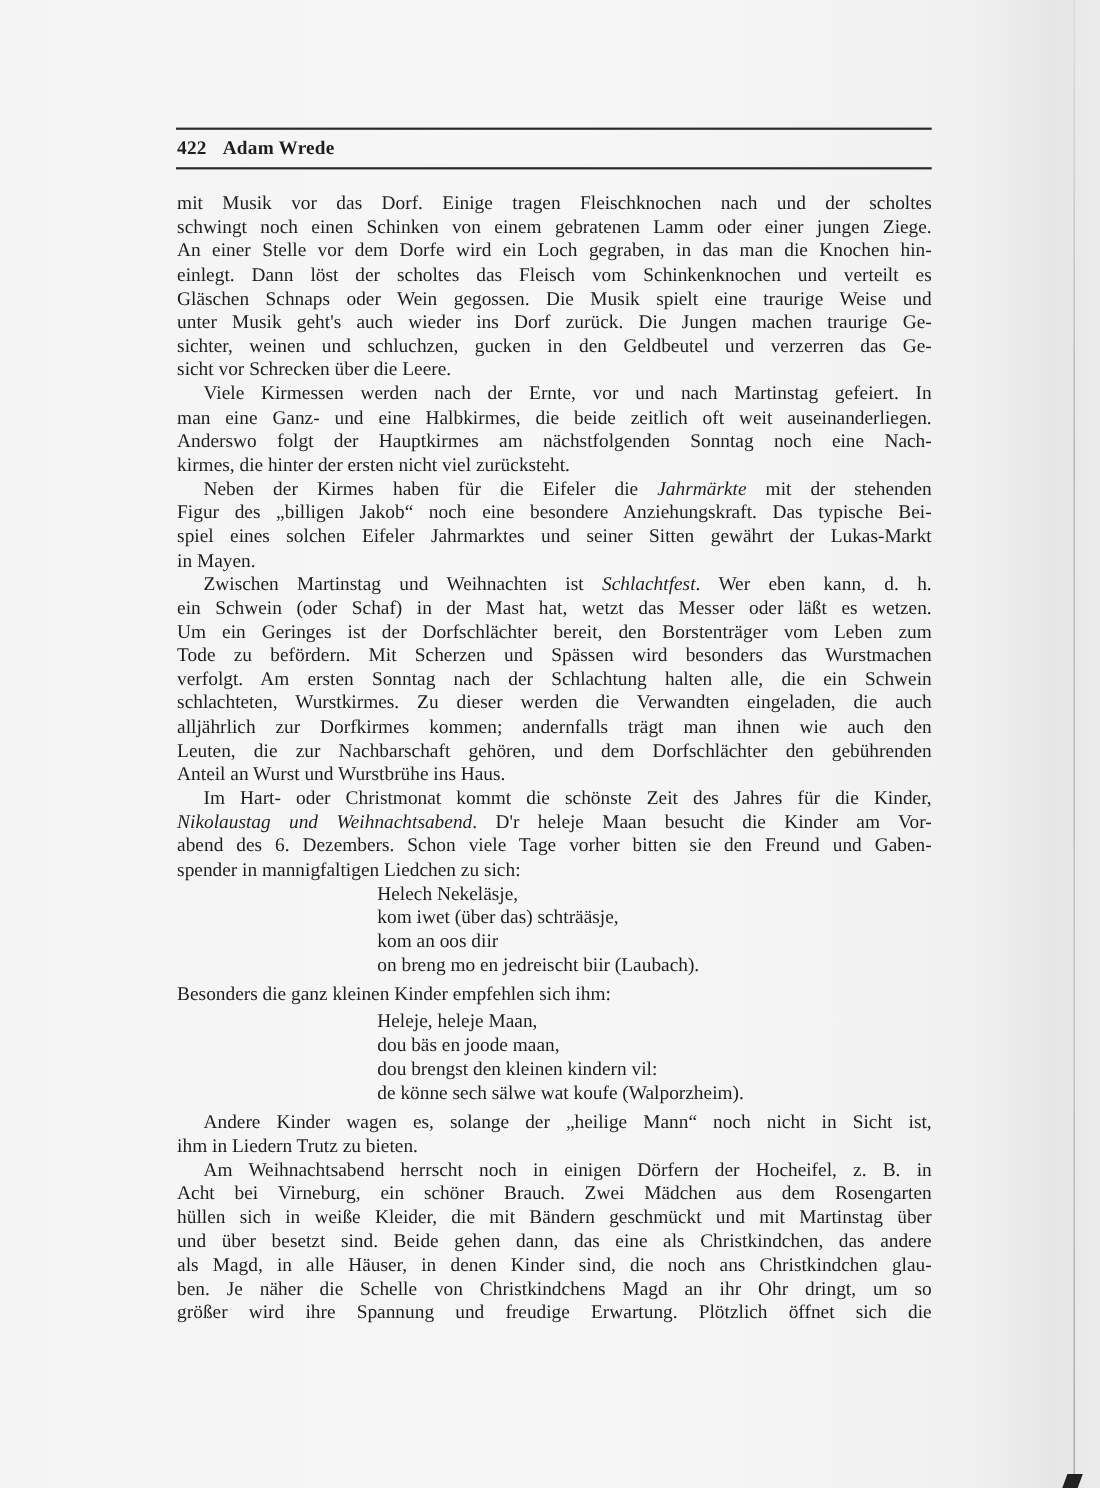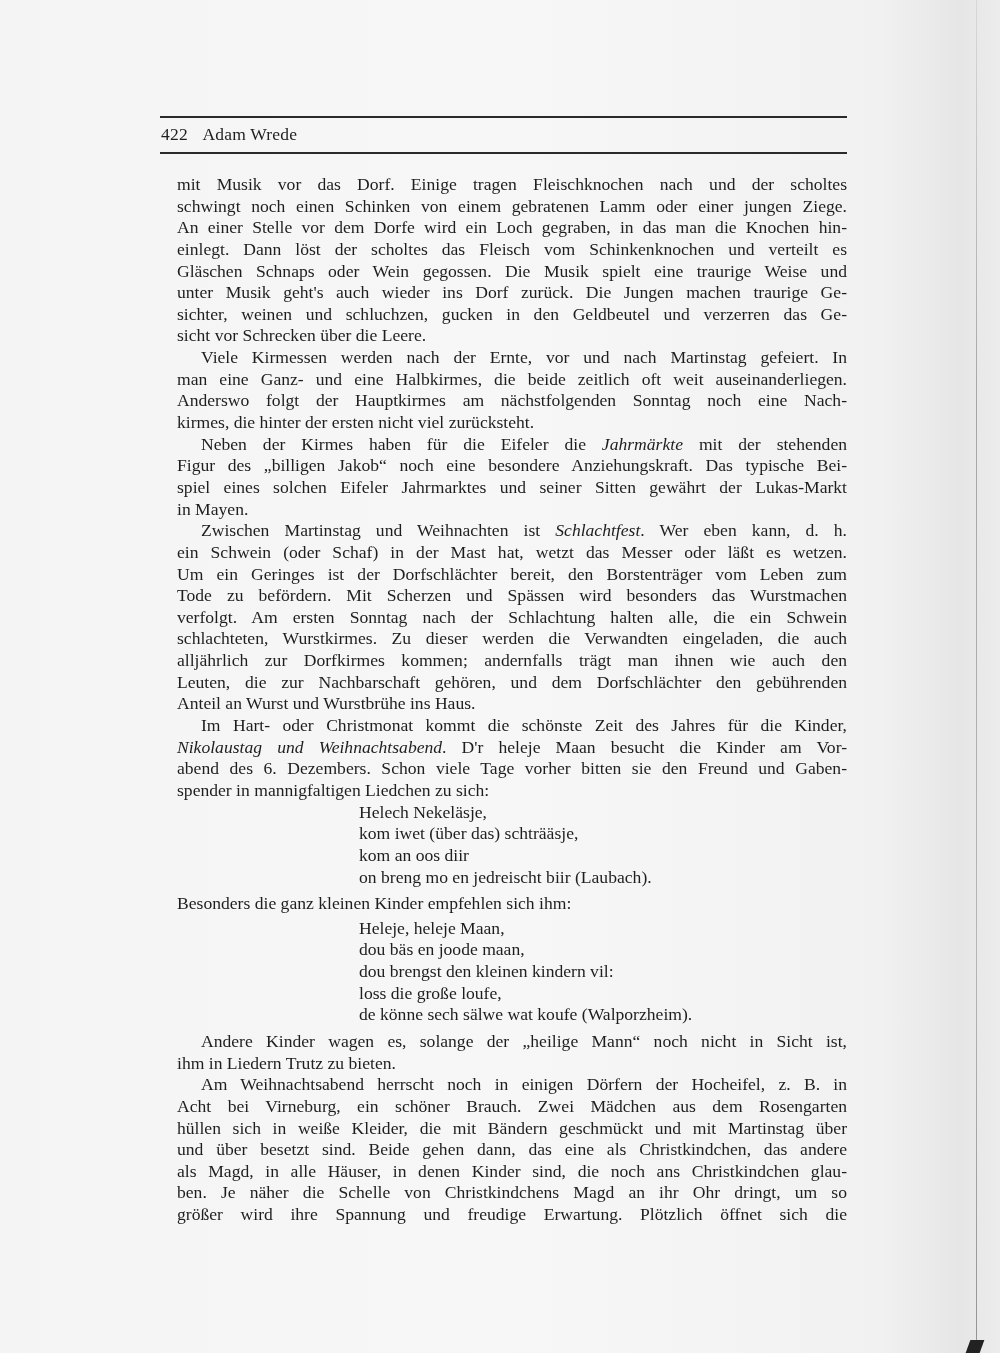"422 Adam Wrede" .running-head { font-weight: none -> bold }
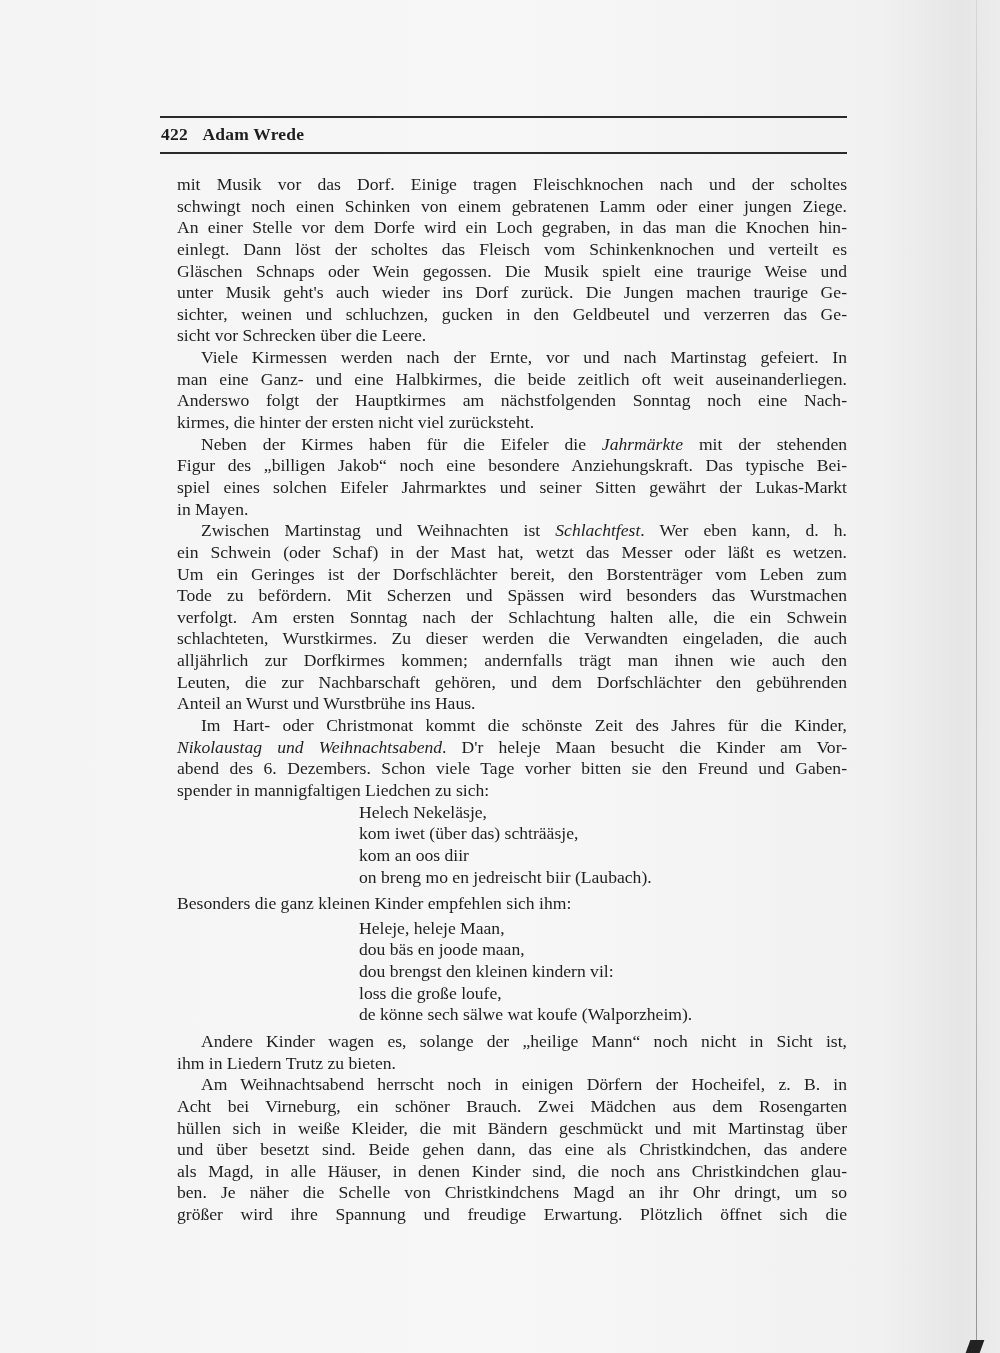"mit Musik vor das Dorf." .line { margin-left: 16px -> none }
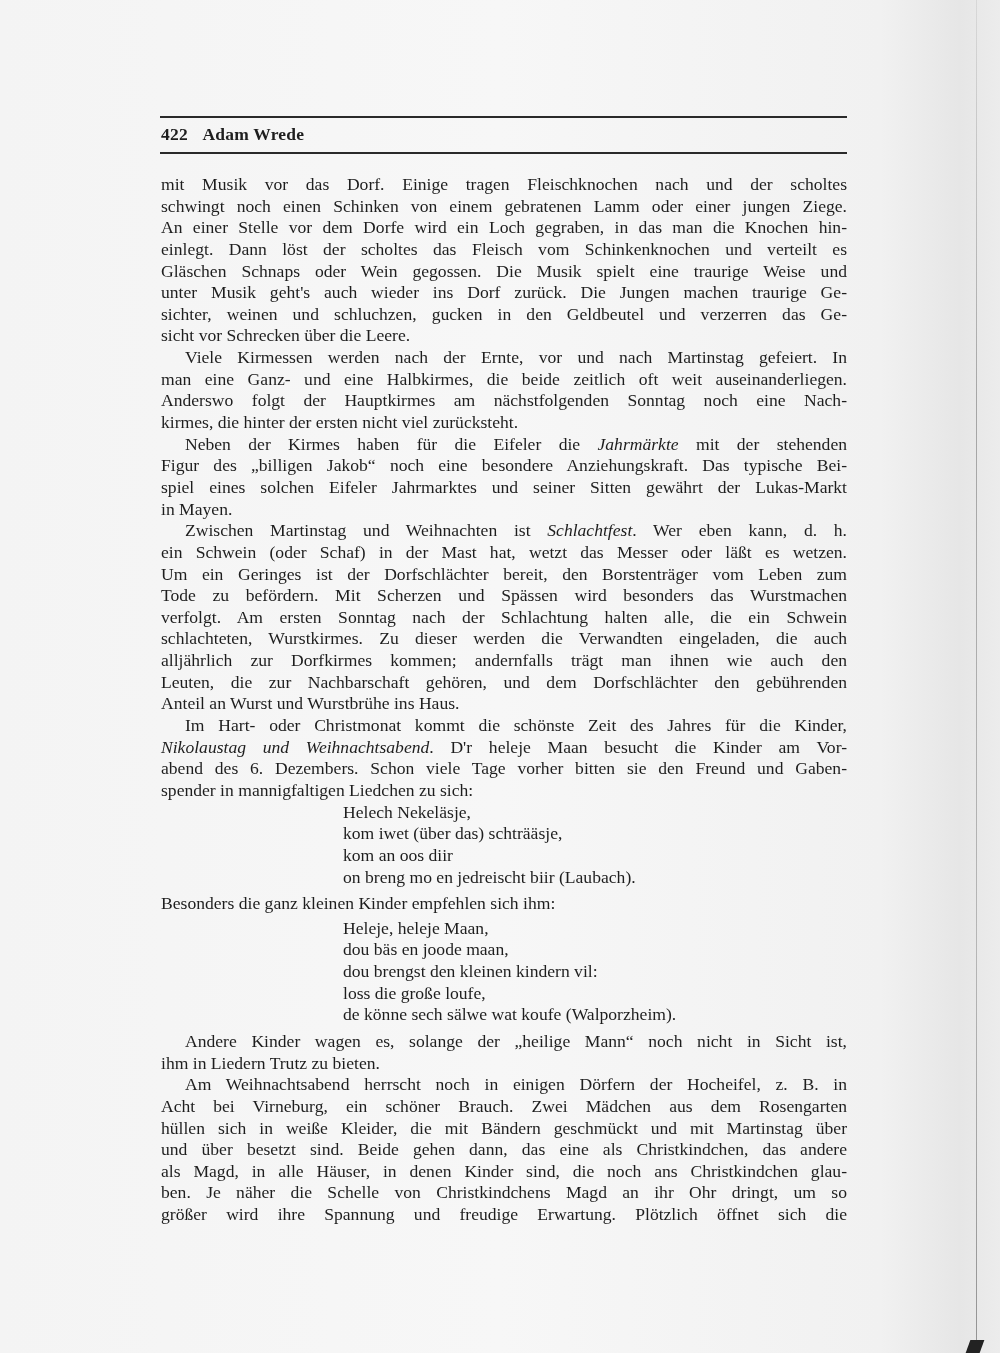"loss die große loufe," div.line { html: <div>loss die große loufe,</div> -> none }
